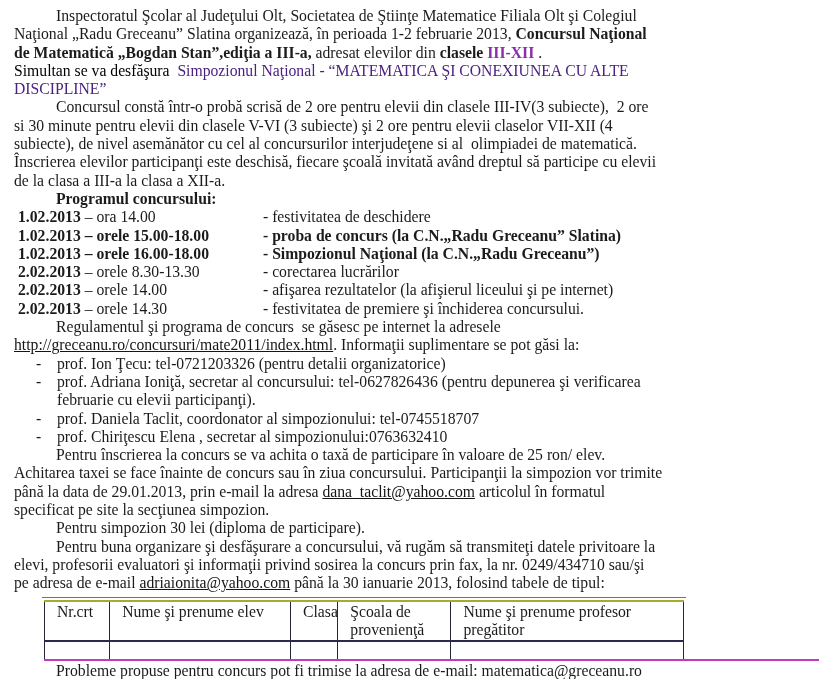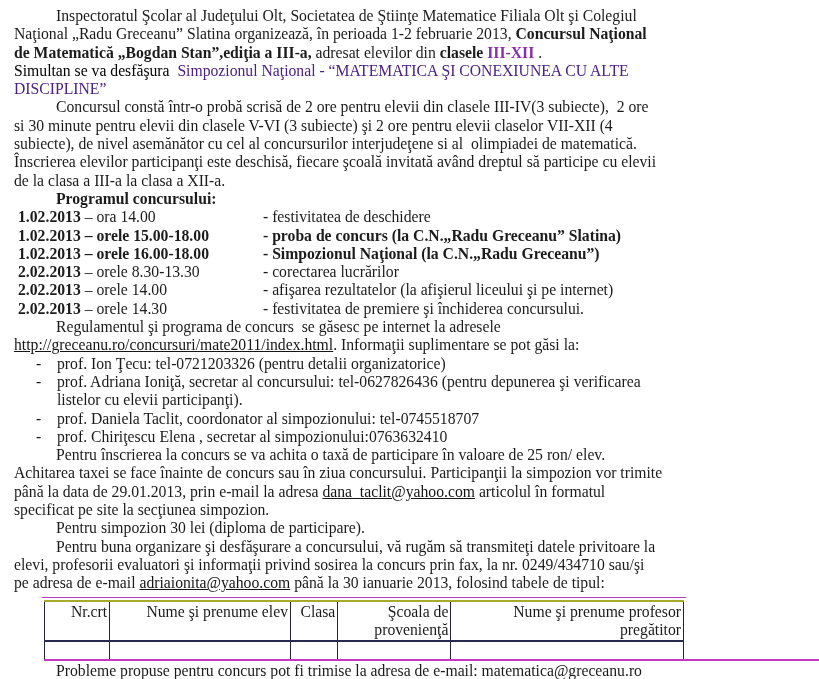"listelor cu elevii participanţi)." span { text: listelor -> februarie }
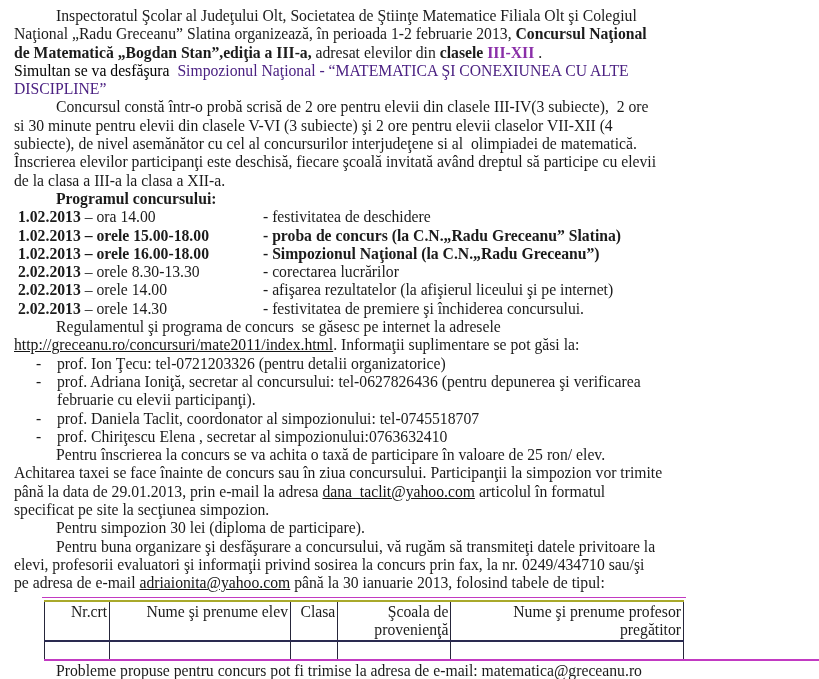"Nr.crt" table.participants th, table.participants td { padding: 1px 2px -> 1px 12px; text-align: right -> left }
